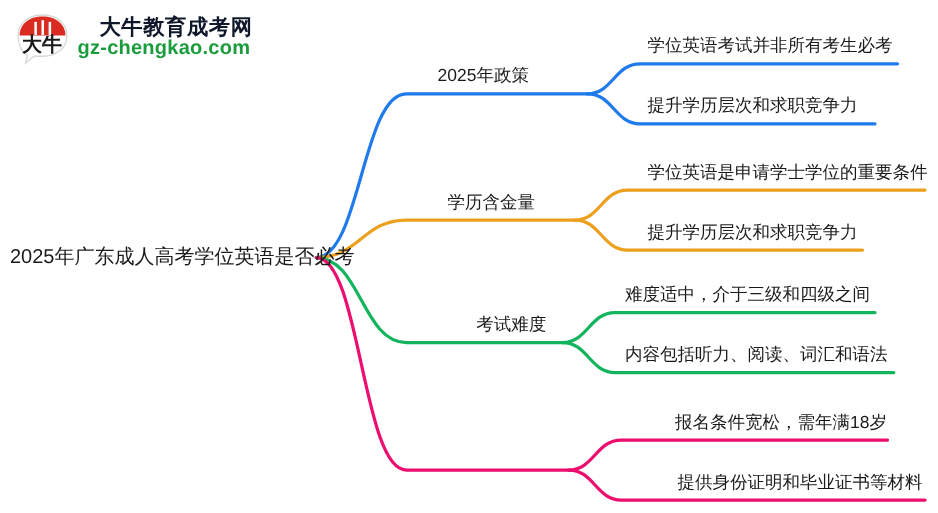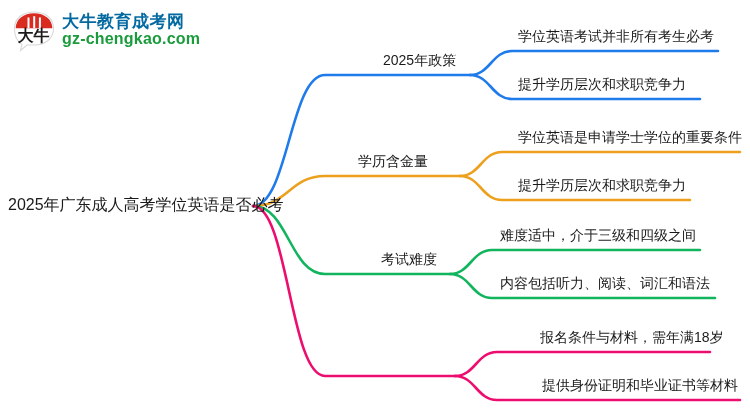"大牛教育成考网" .logo-title { color: #0369a1 -> #0f172a; text-align: none -> right }
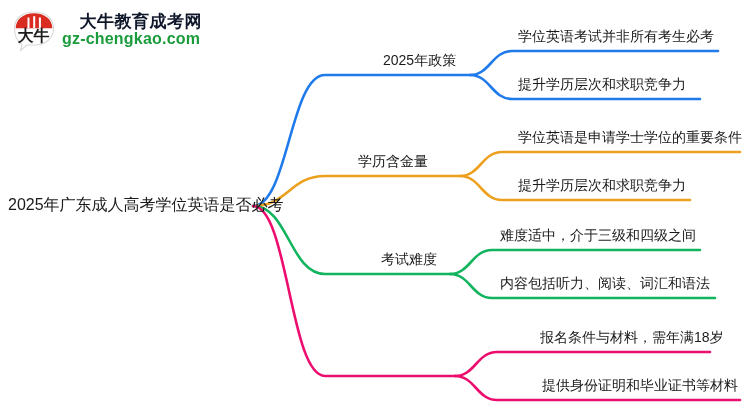"2025年政策" div.node-label { left: 383px -> 350px }
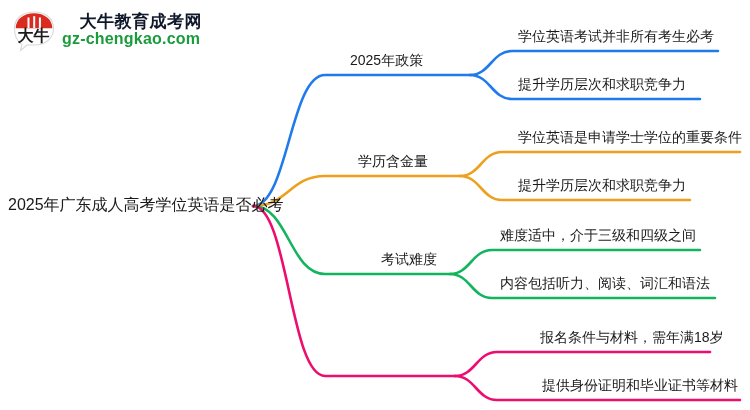"报名条件与材料，需年满18岁" div.node-label { text: 与材料 -> 宽松 }
